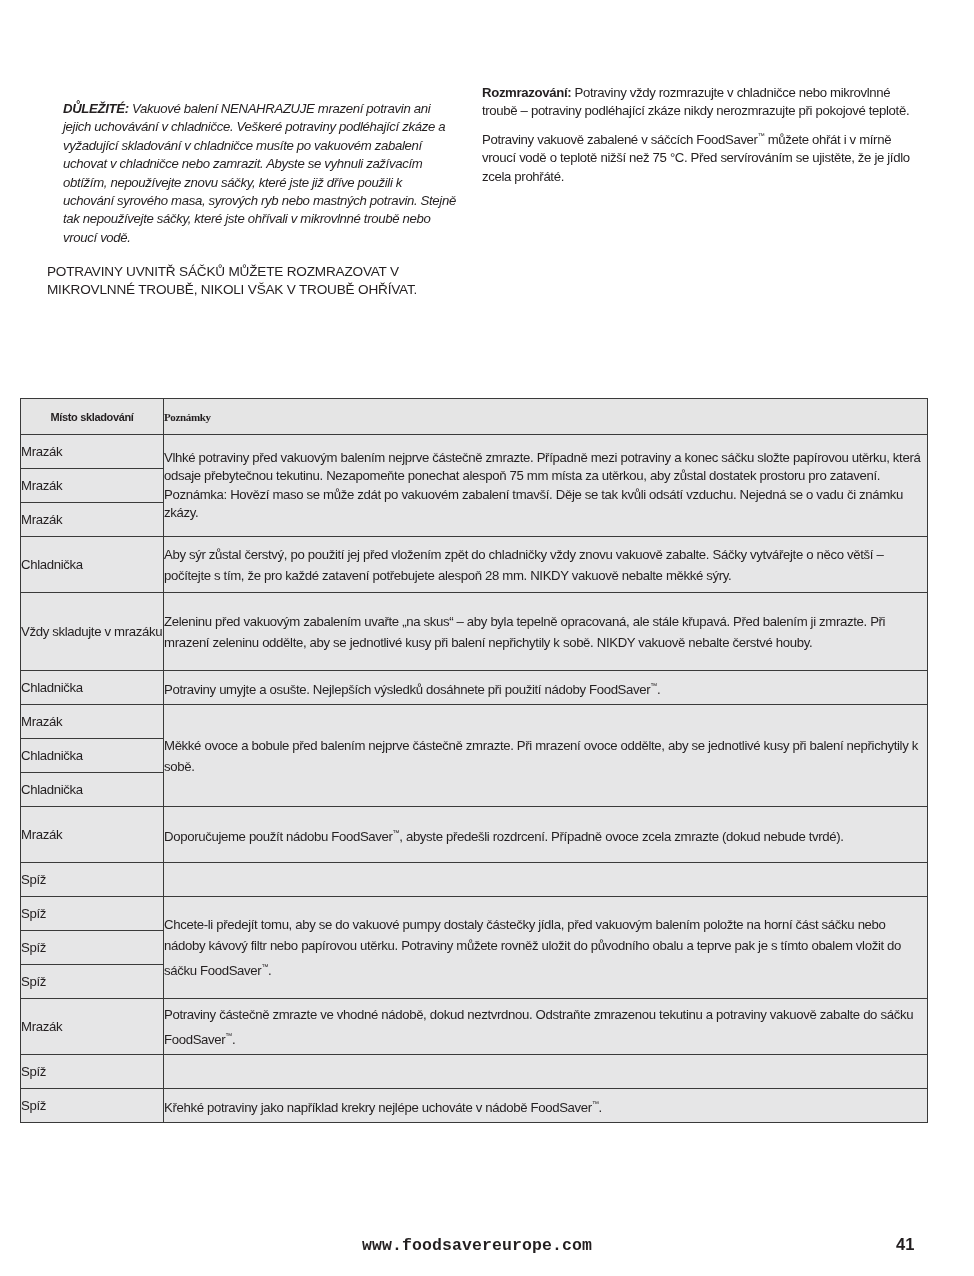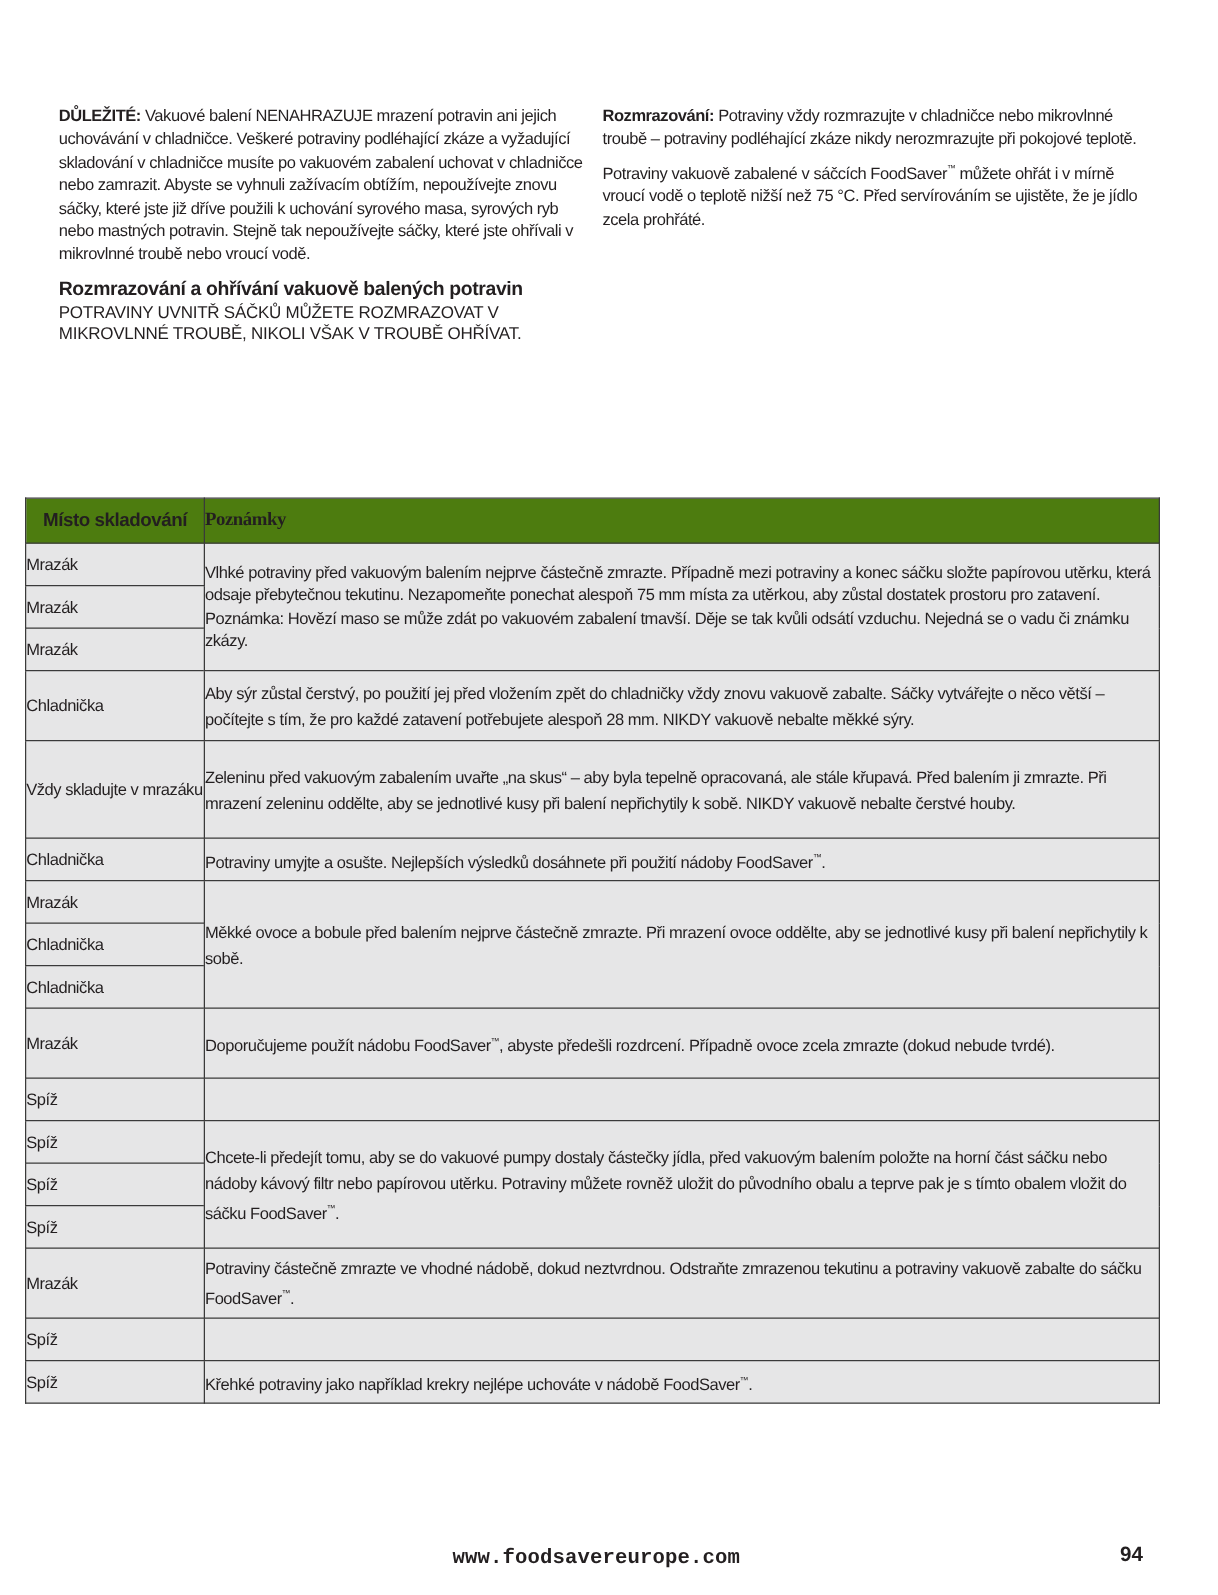"DŮLEŽITÉ: Vakuové balení NENAHRAZUJE" .col-left p { font-style: none -> italic; margin: 0 -> 16px }
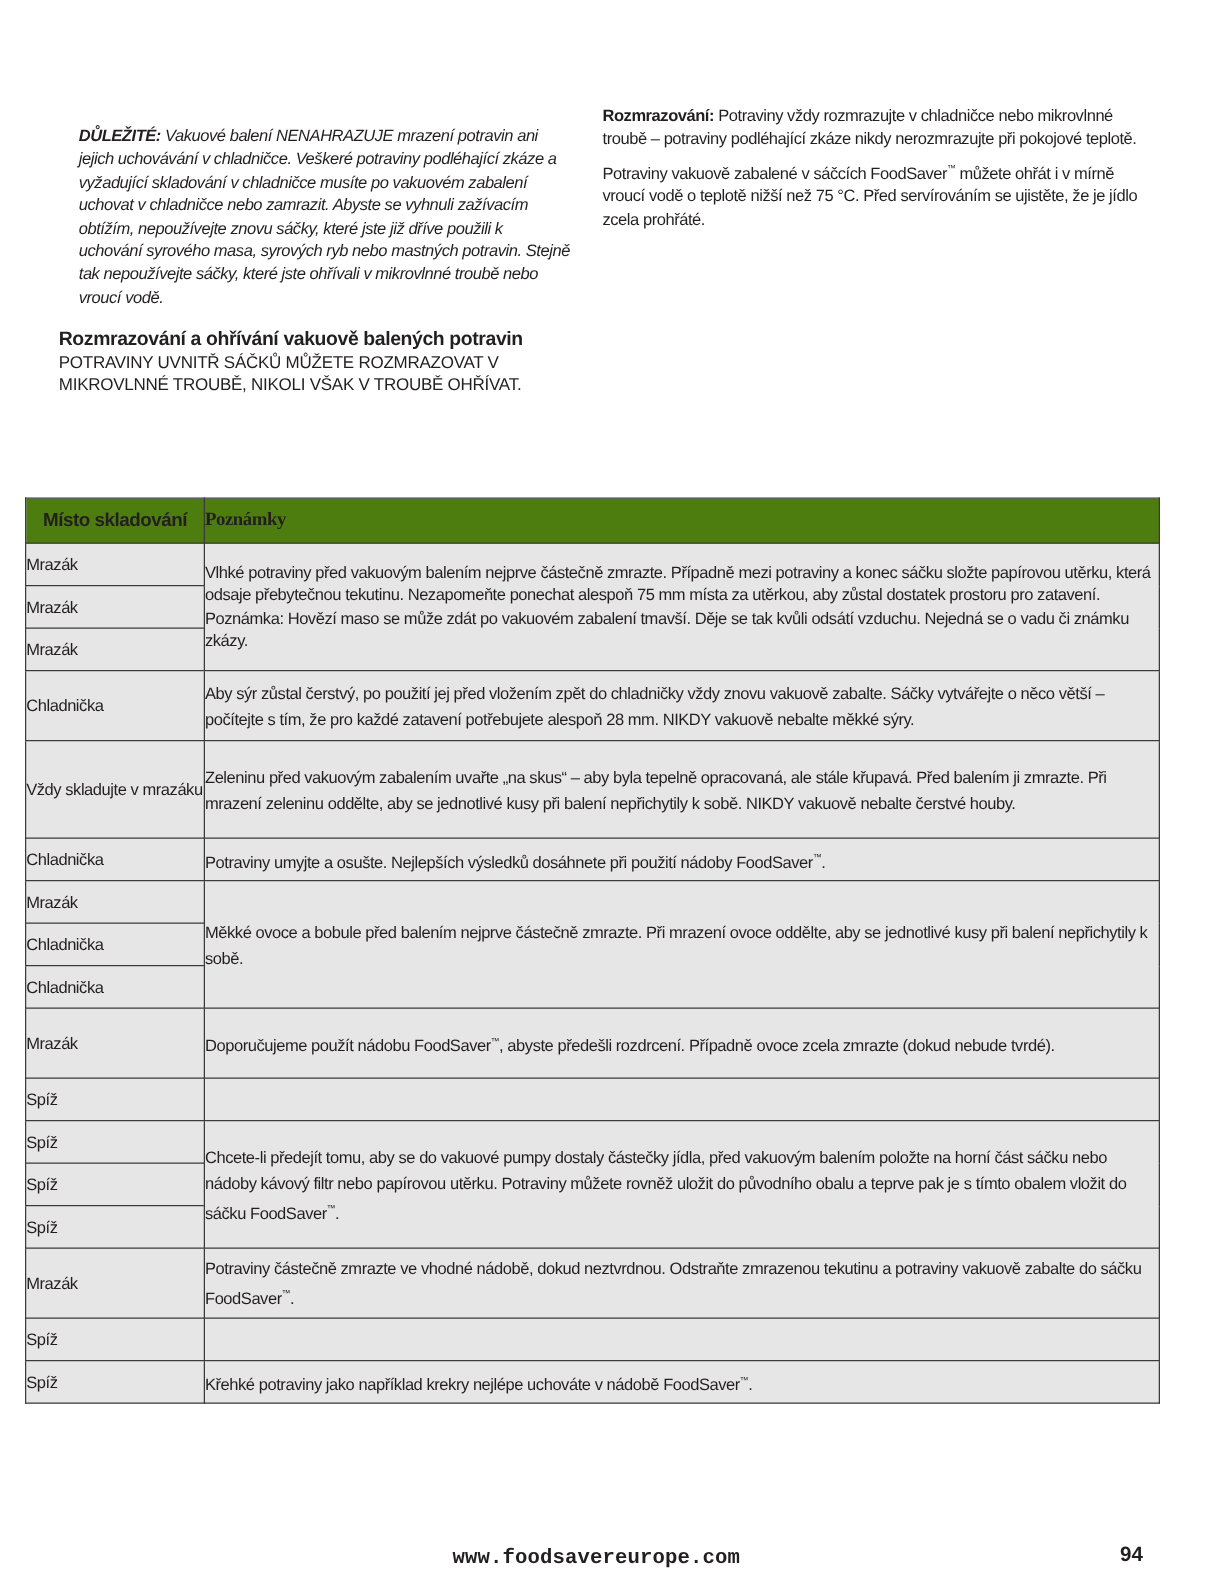"Rozmrazování a ohřívání vakuově balených" div.subhead { html: <div>Rozmrazování a ohřívání vakuově balených potravin</div> -> none }
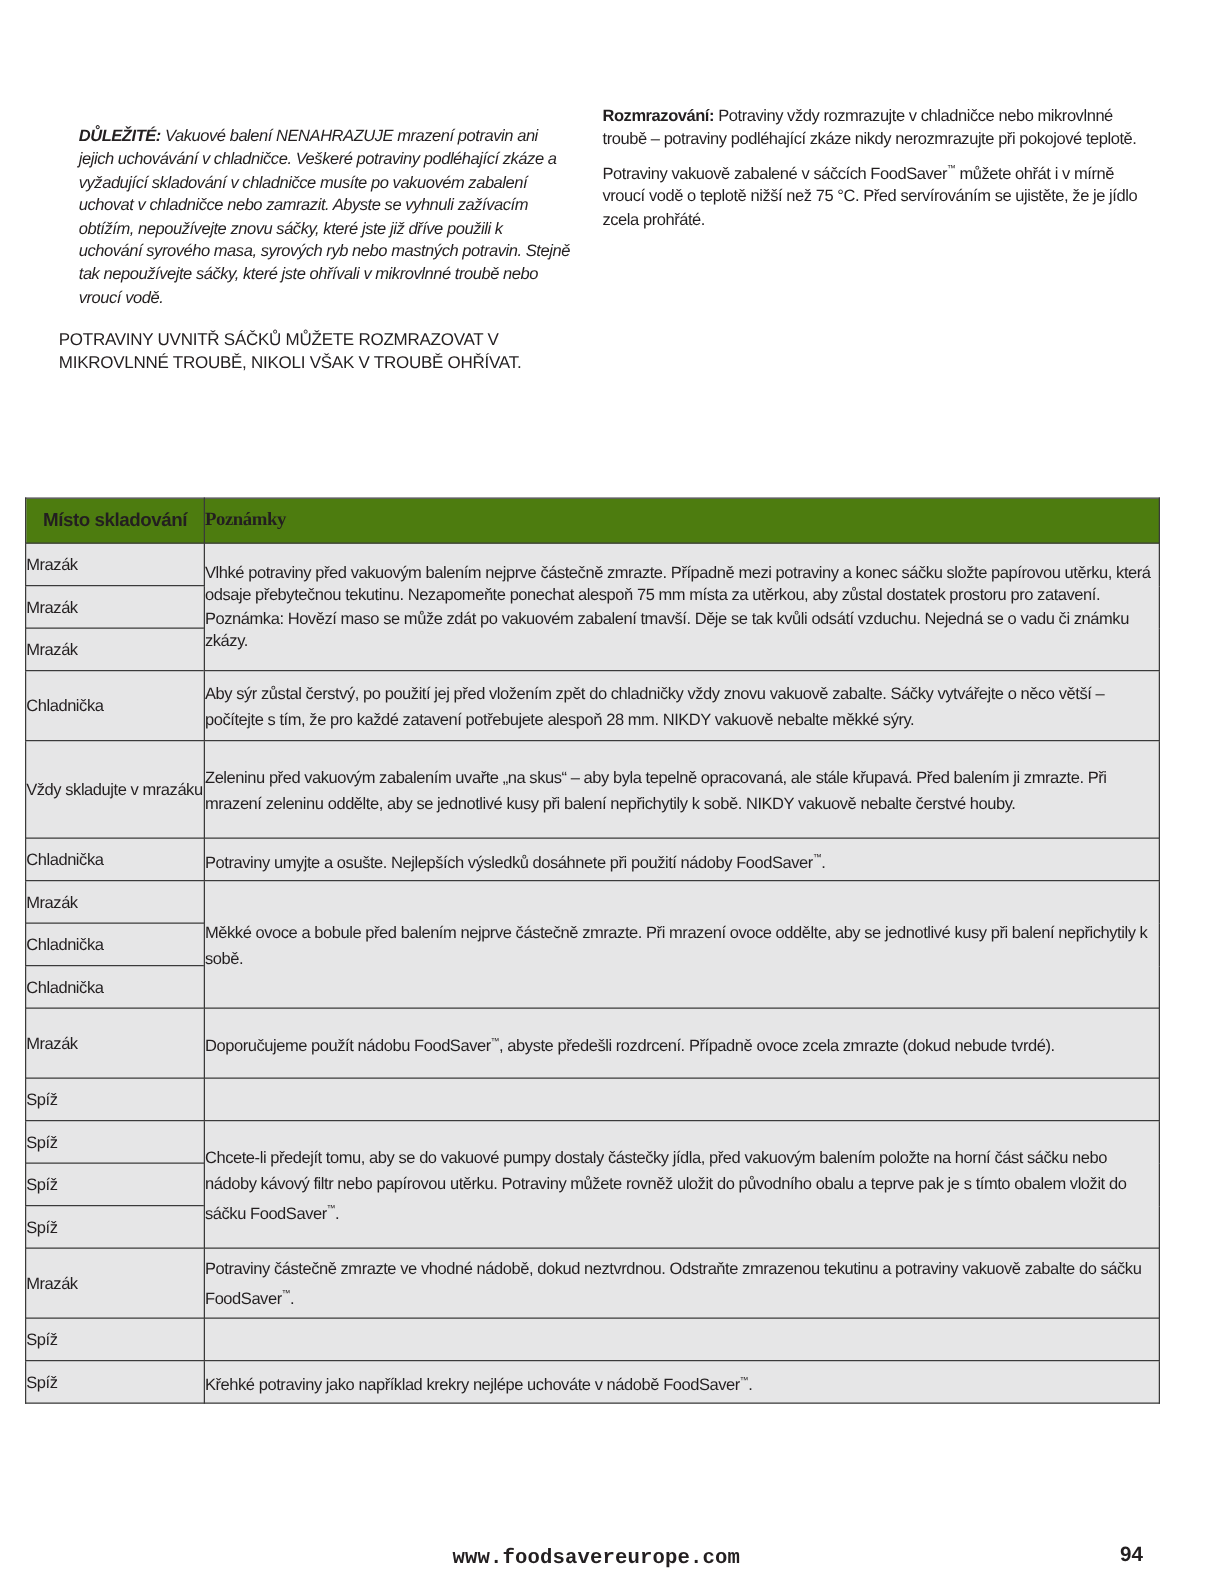"Místo skladování" table.storage th { background: #4d7c0f -> #e5e5e5; font-size: 15px -> 11px }
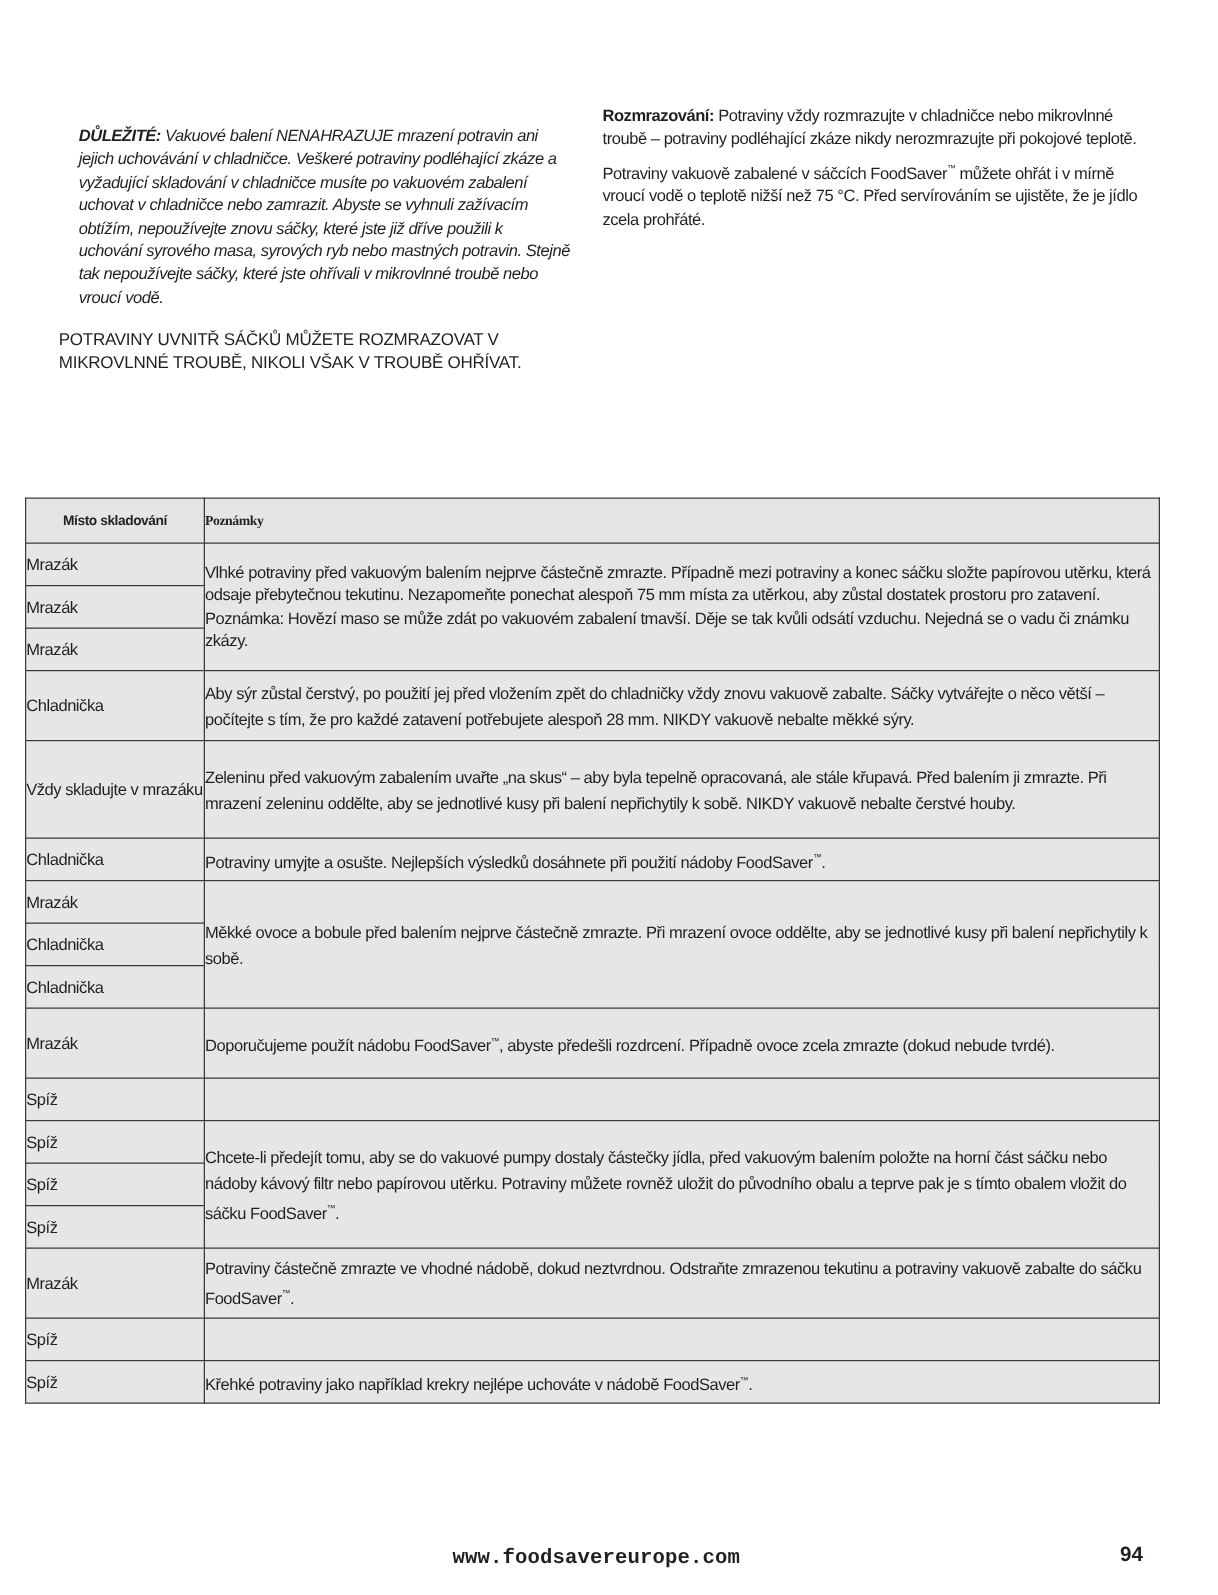"94" div.page-num { text: 94 -> 41 }
